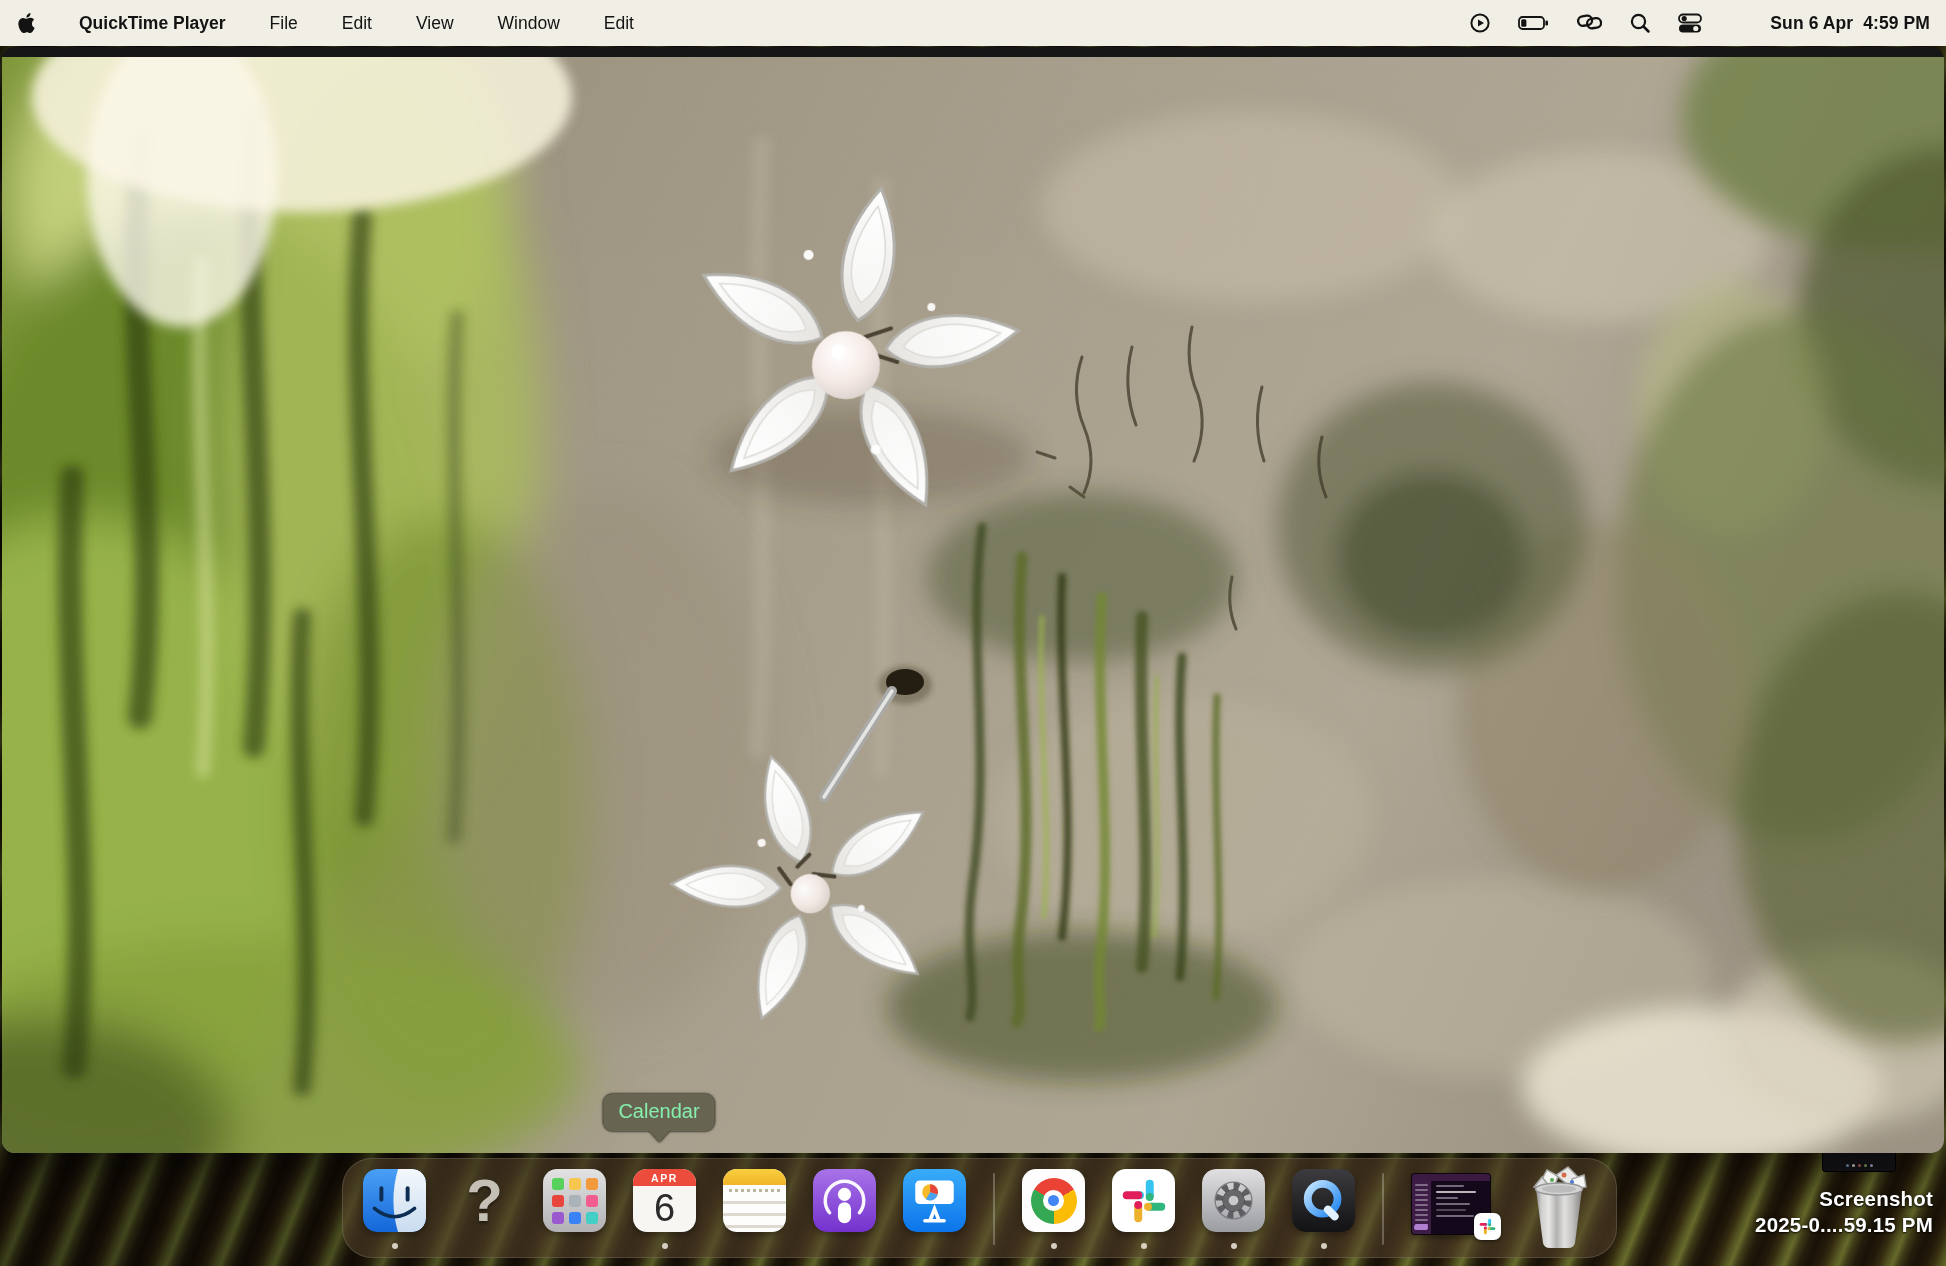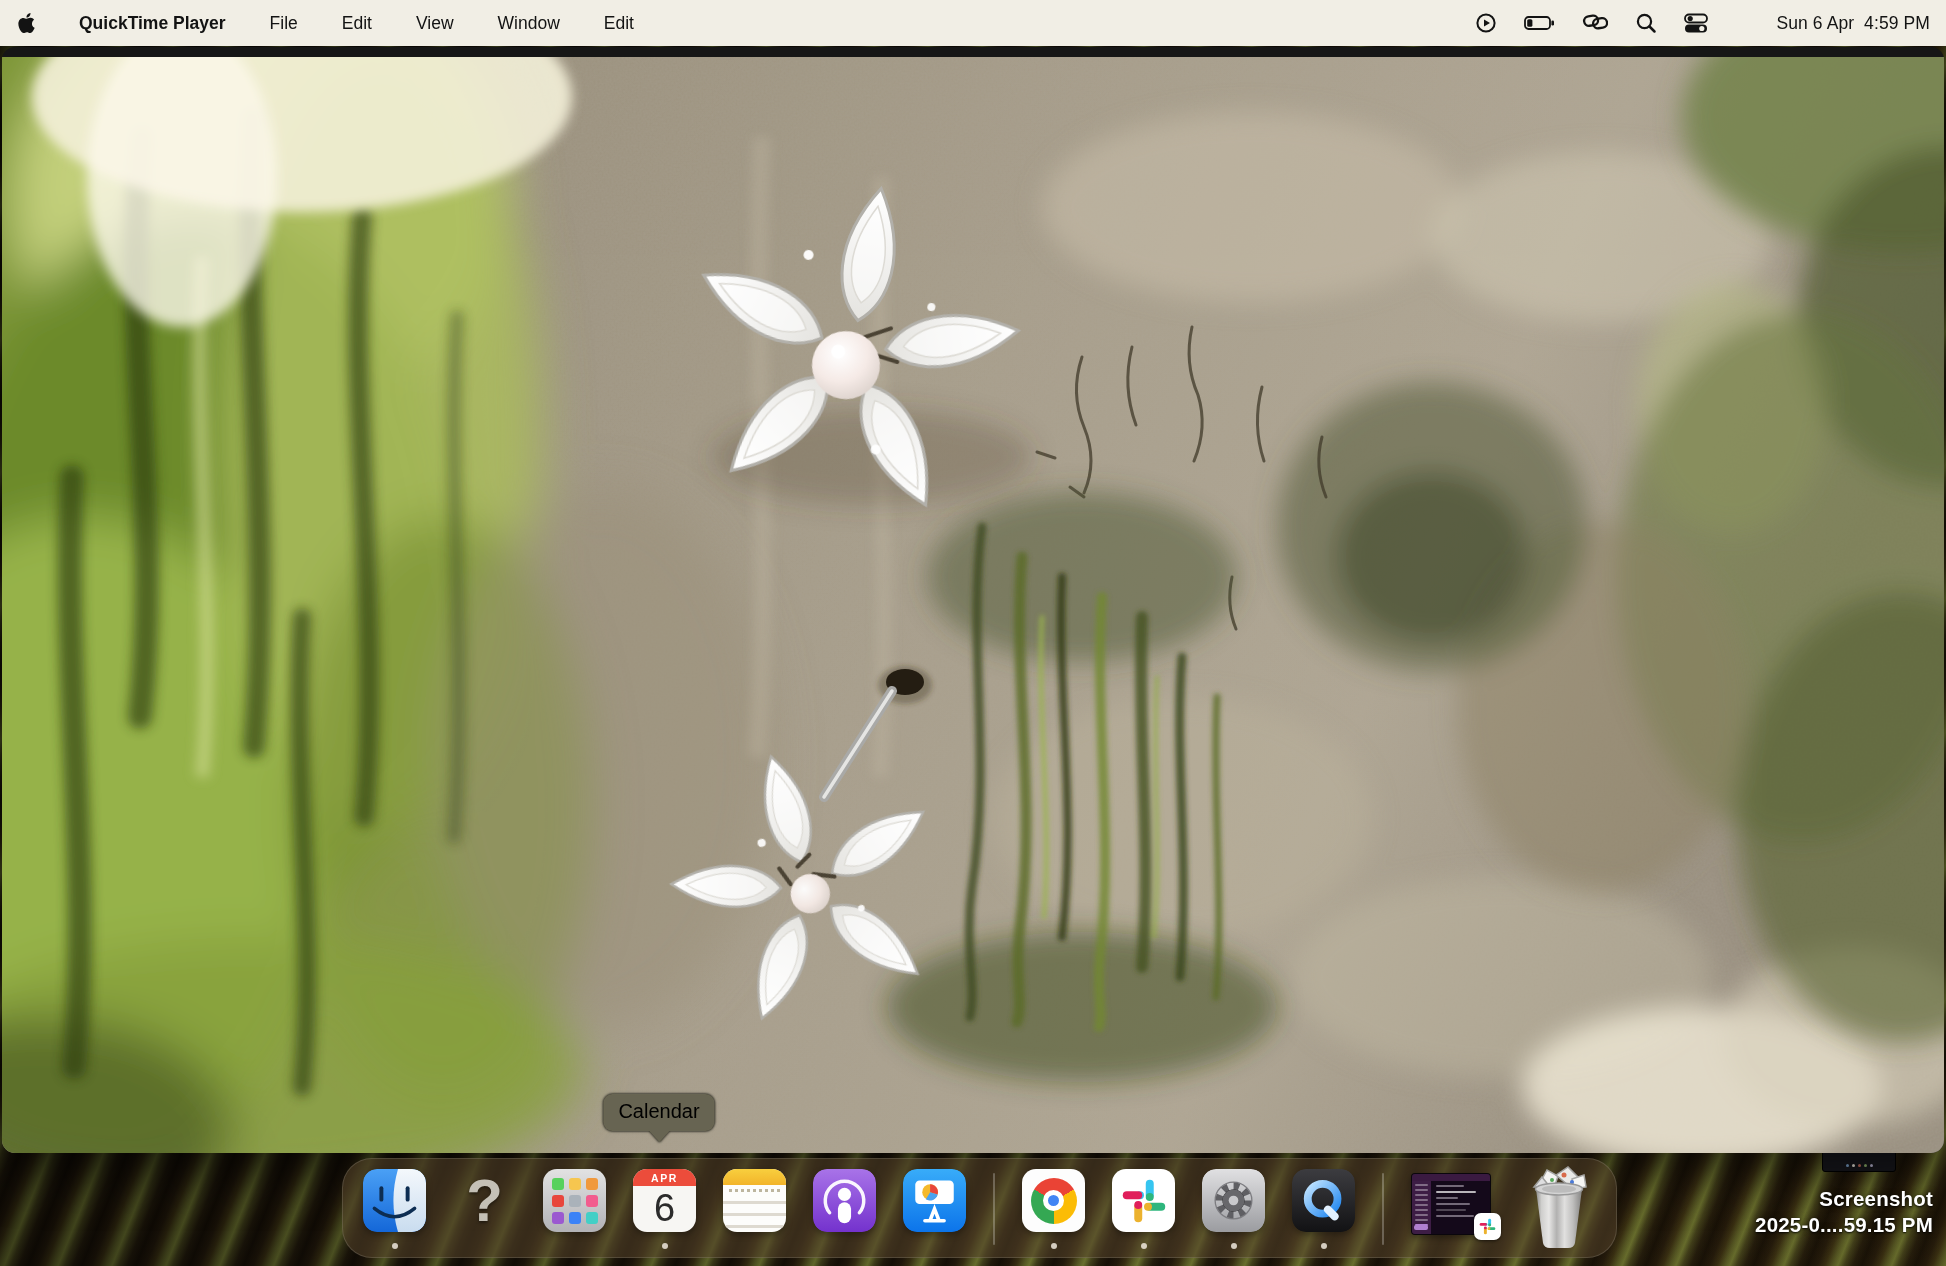"Sun 6 Apr 4:59 PM" .clock { font-weight: 400 -> 700 }
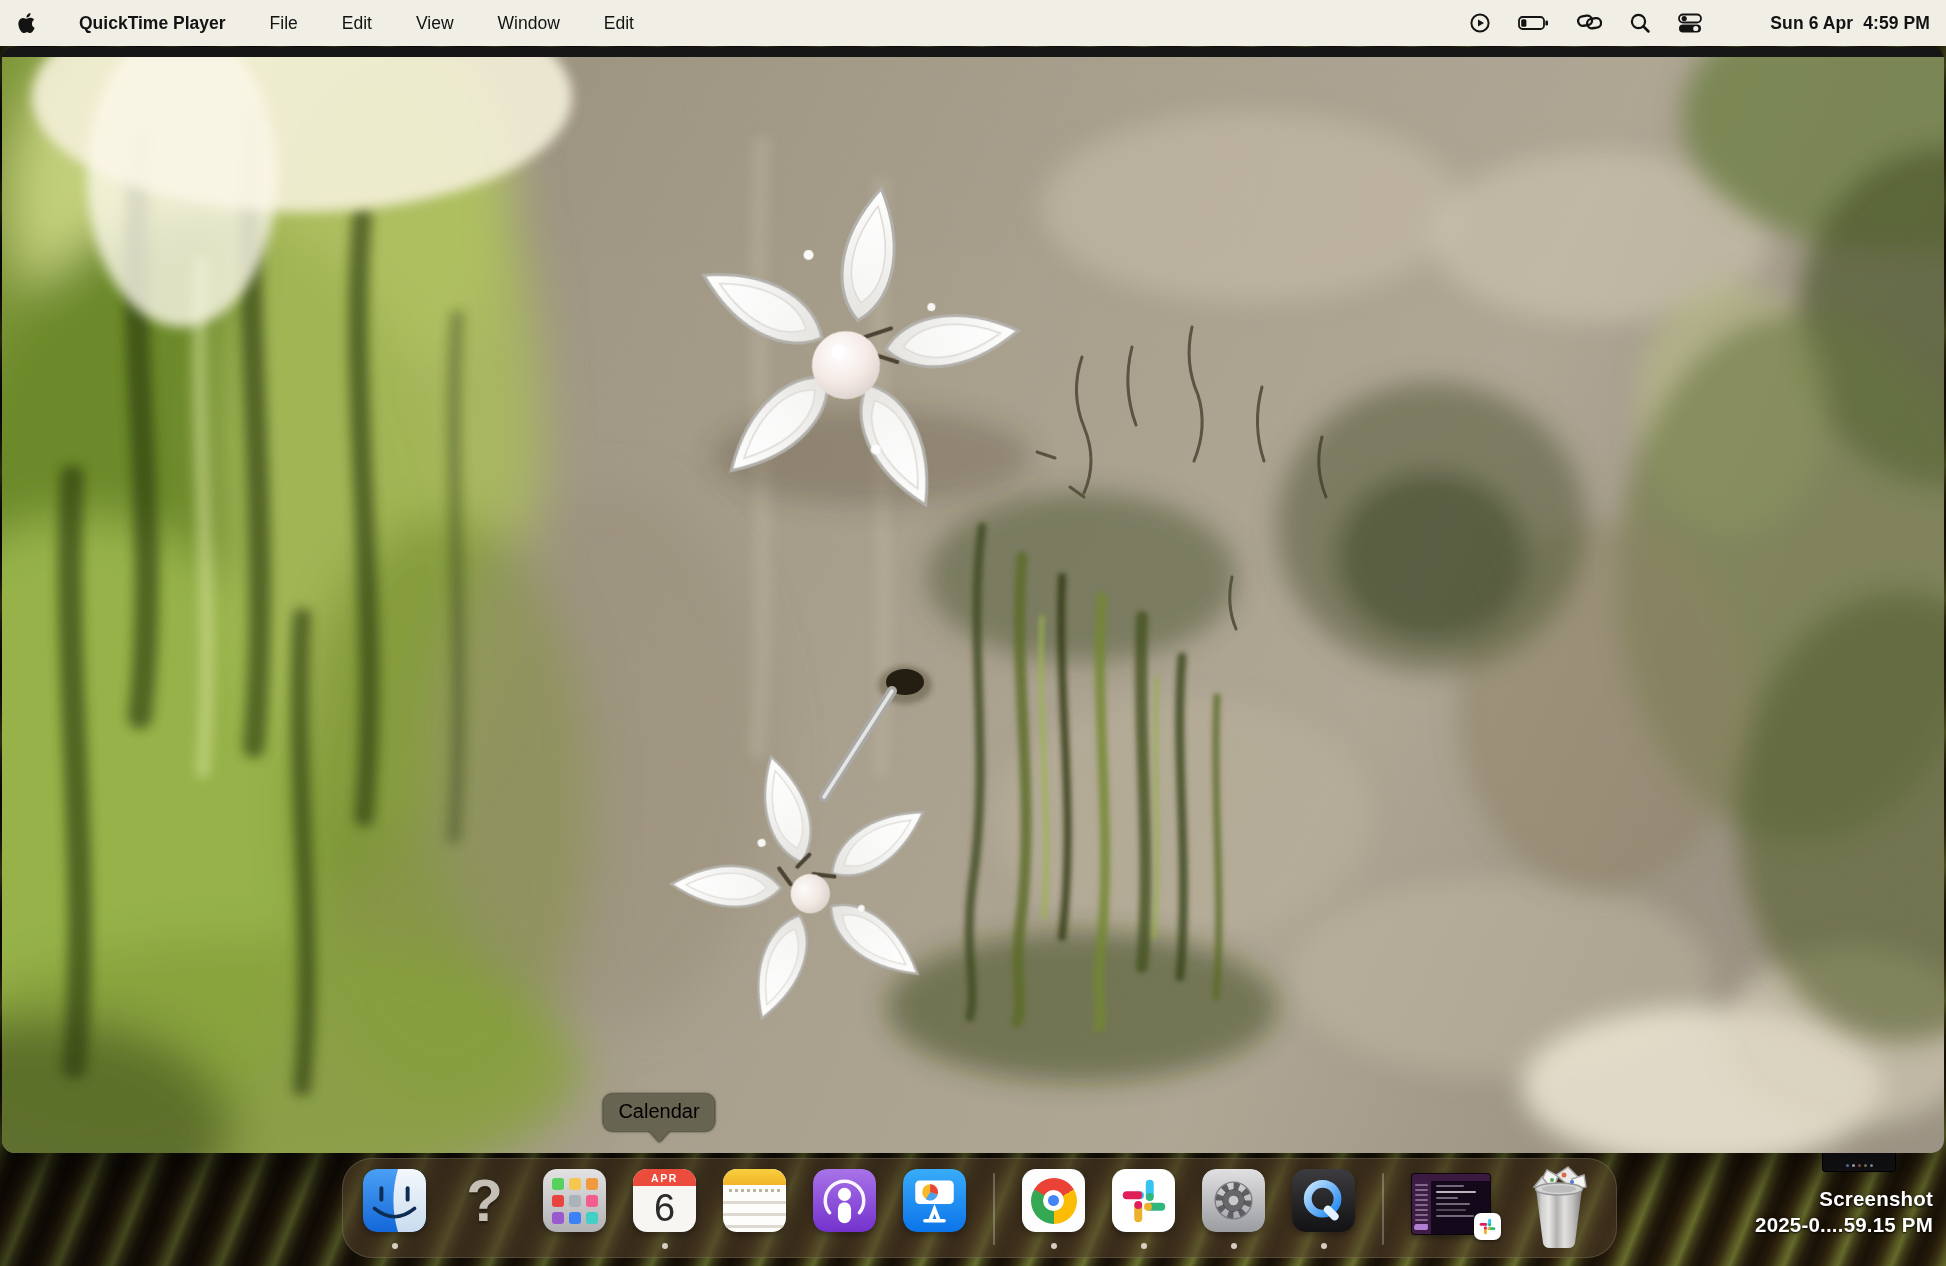"Calendar" .tooltip-box { color: #000000 -> #86efac }
